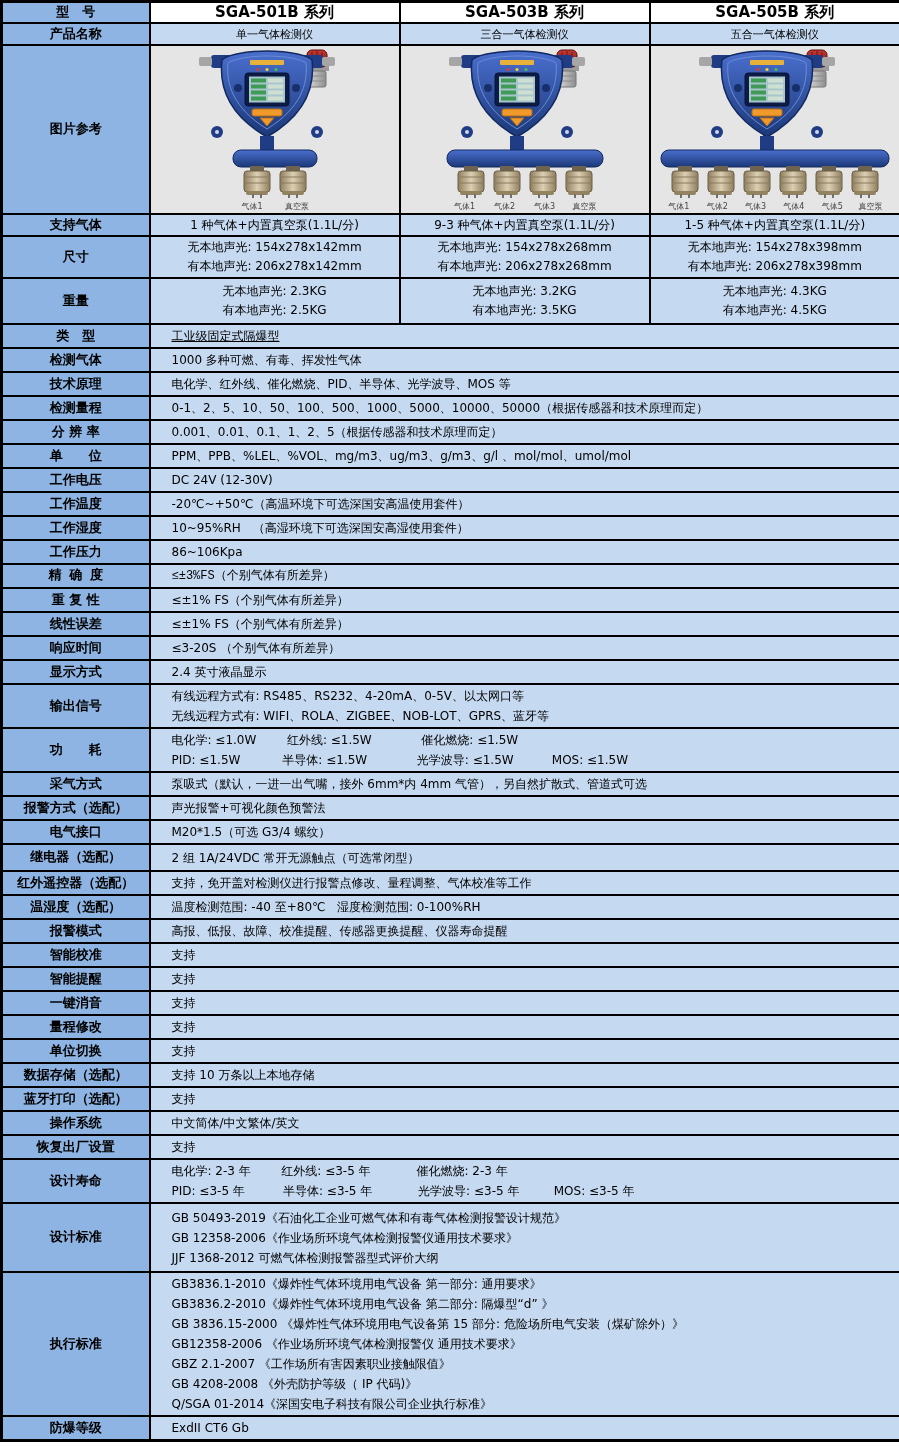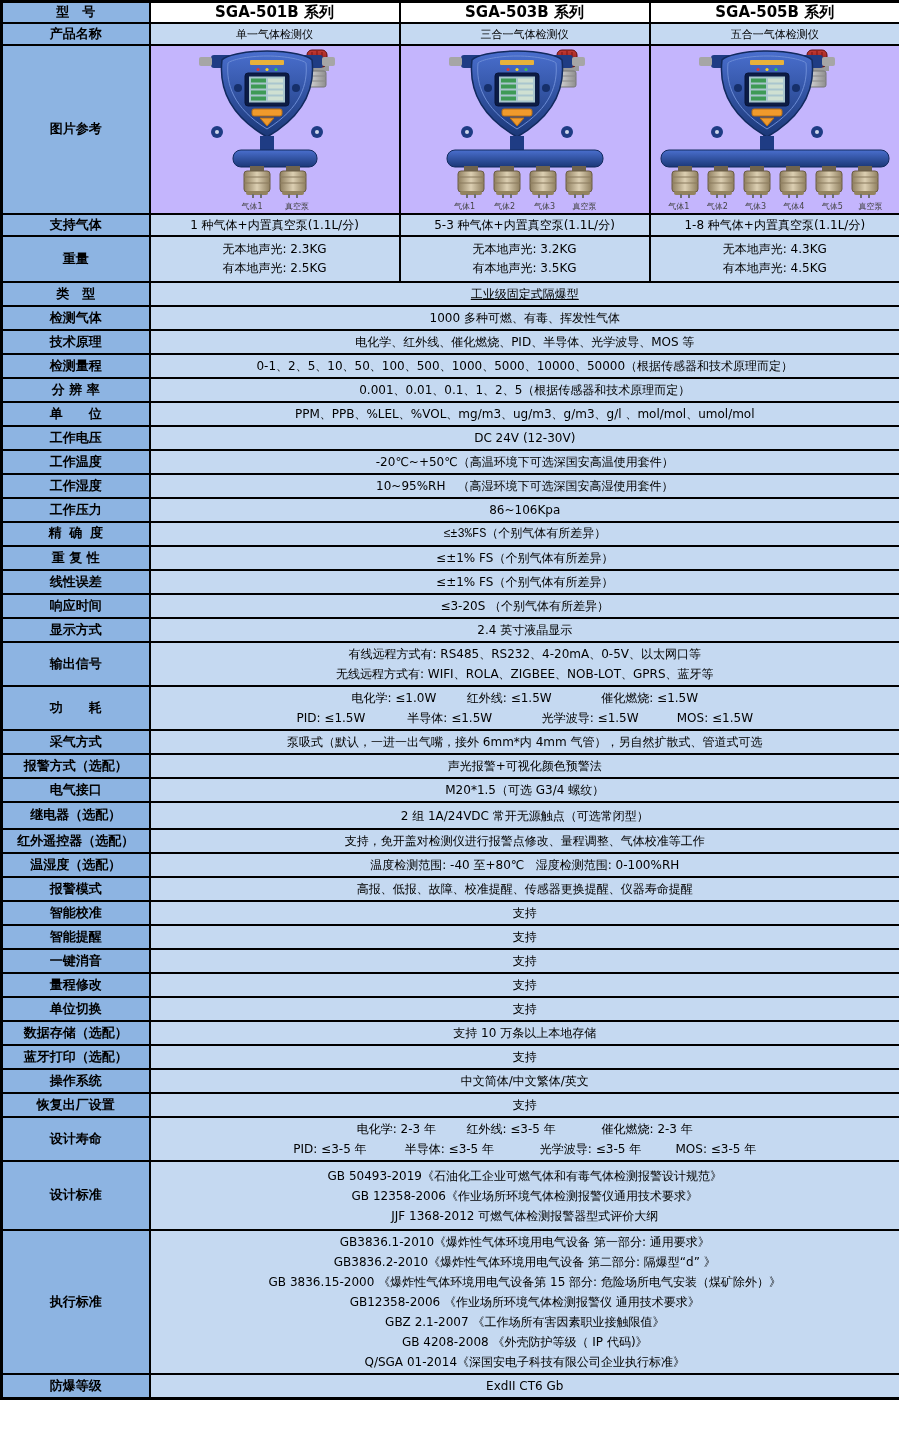"气体1" td.img { background: #c4b5fd -> #e5e5e5 }
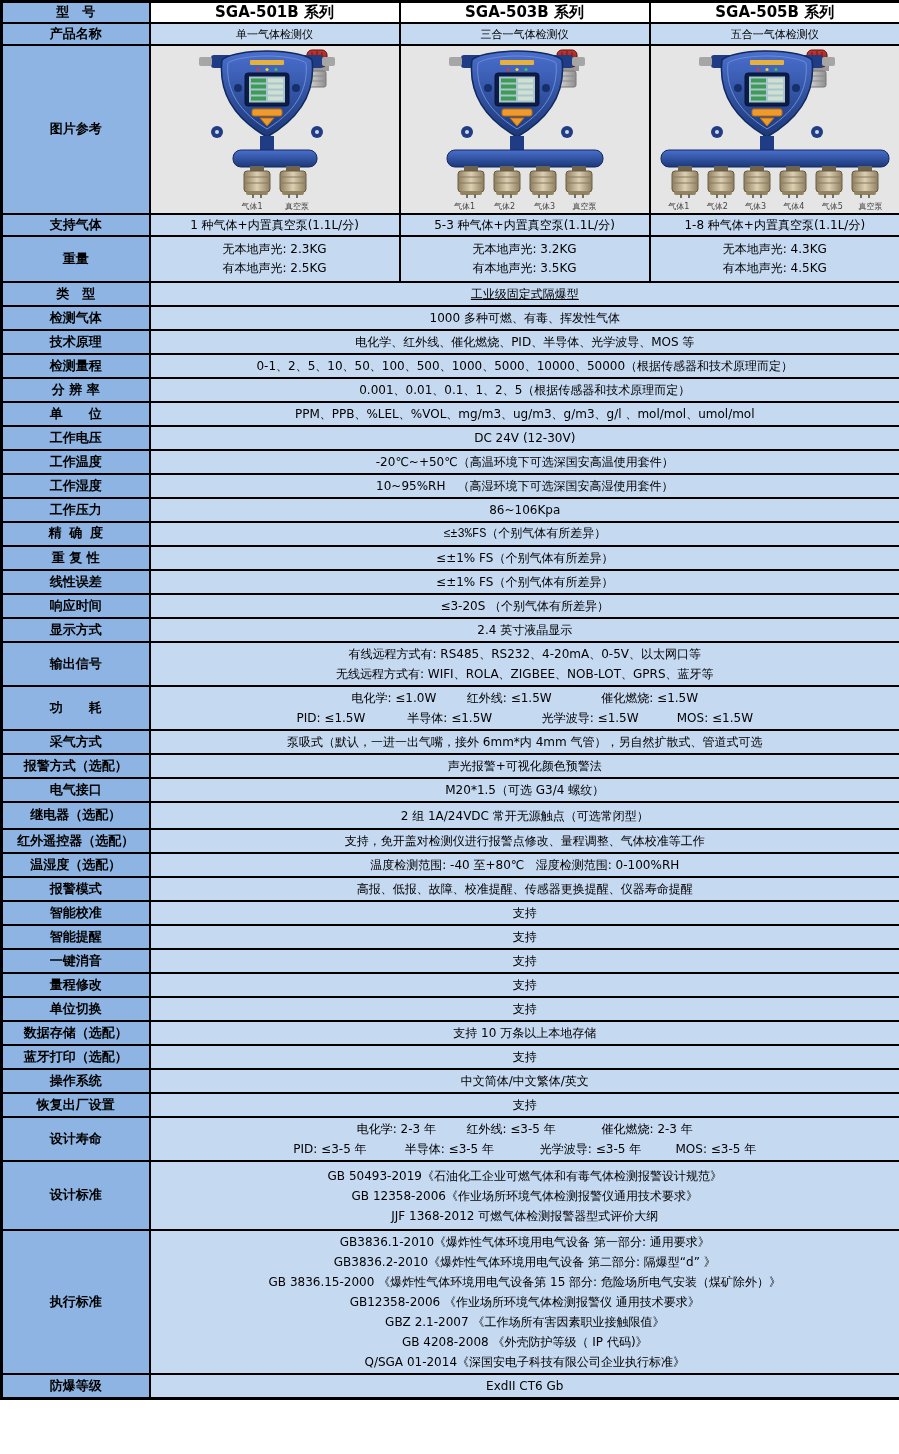"5-3 种气体+内置真空泵(1.1L/分)" td.val { text: 5-3 -> 9-3 }
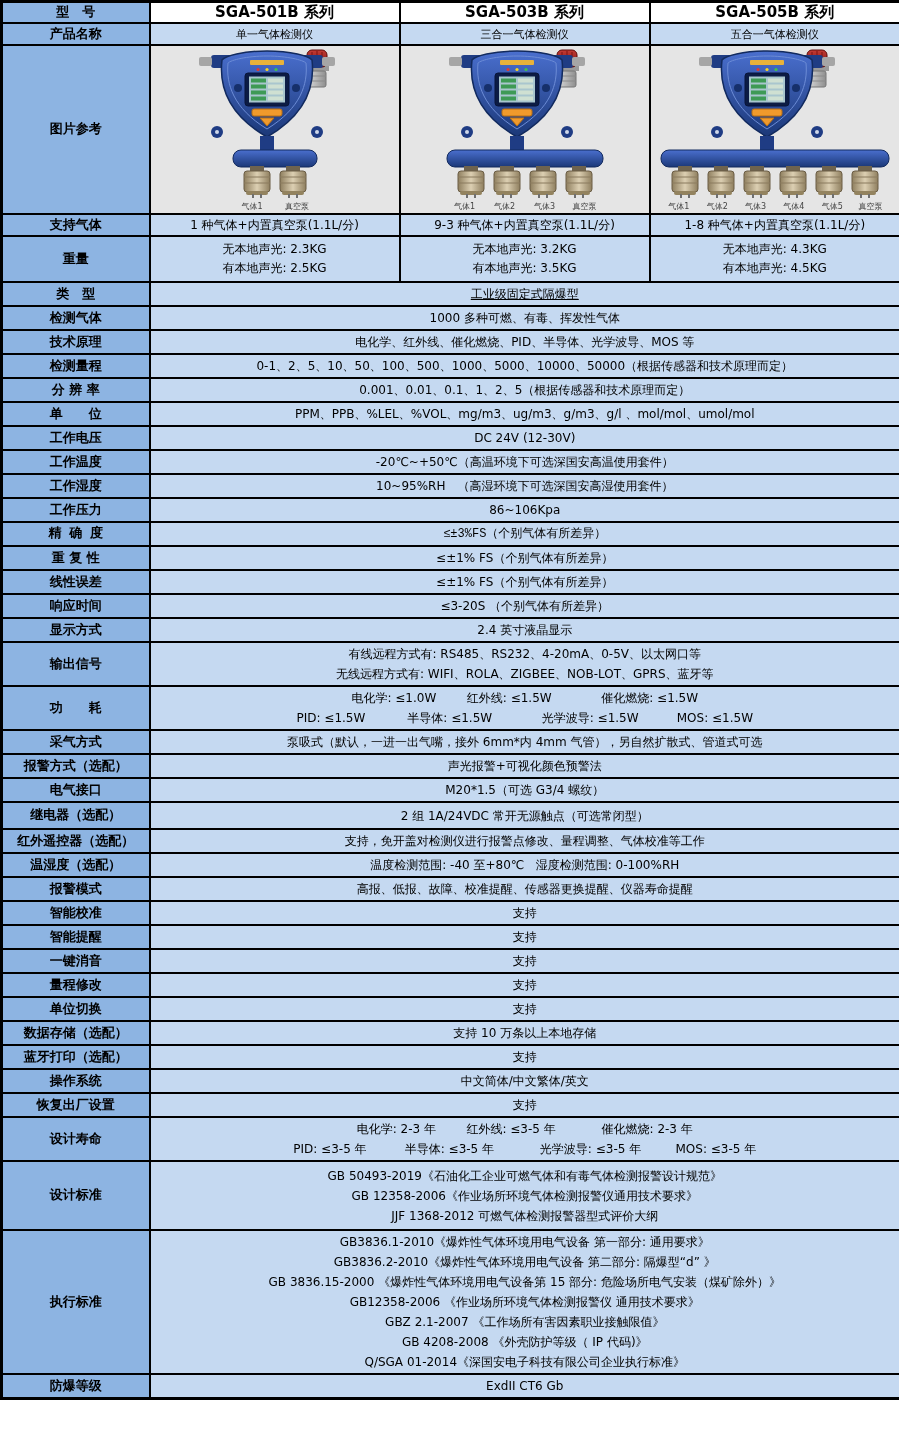"1-8 种气体+内置真空泵(1.1L/分)" td.val { text: 1-8 -> 1-5 }
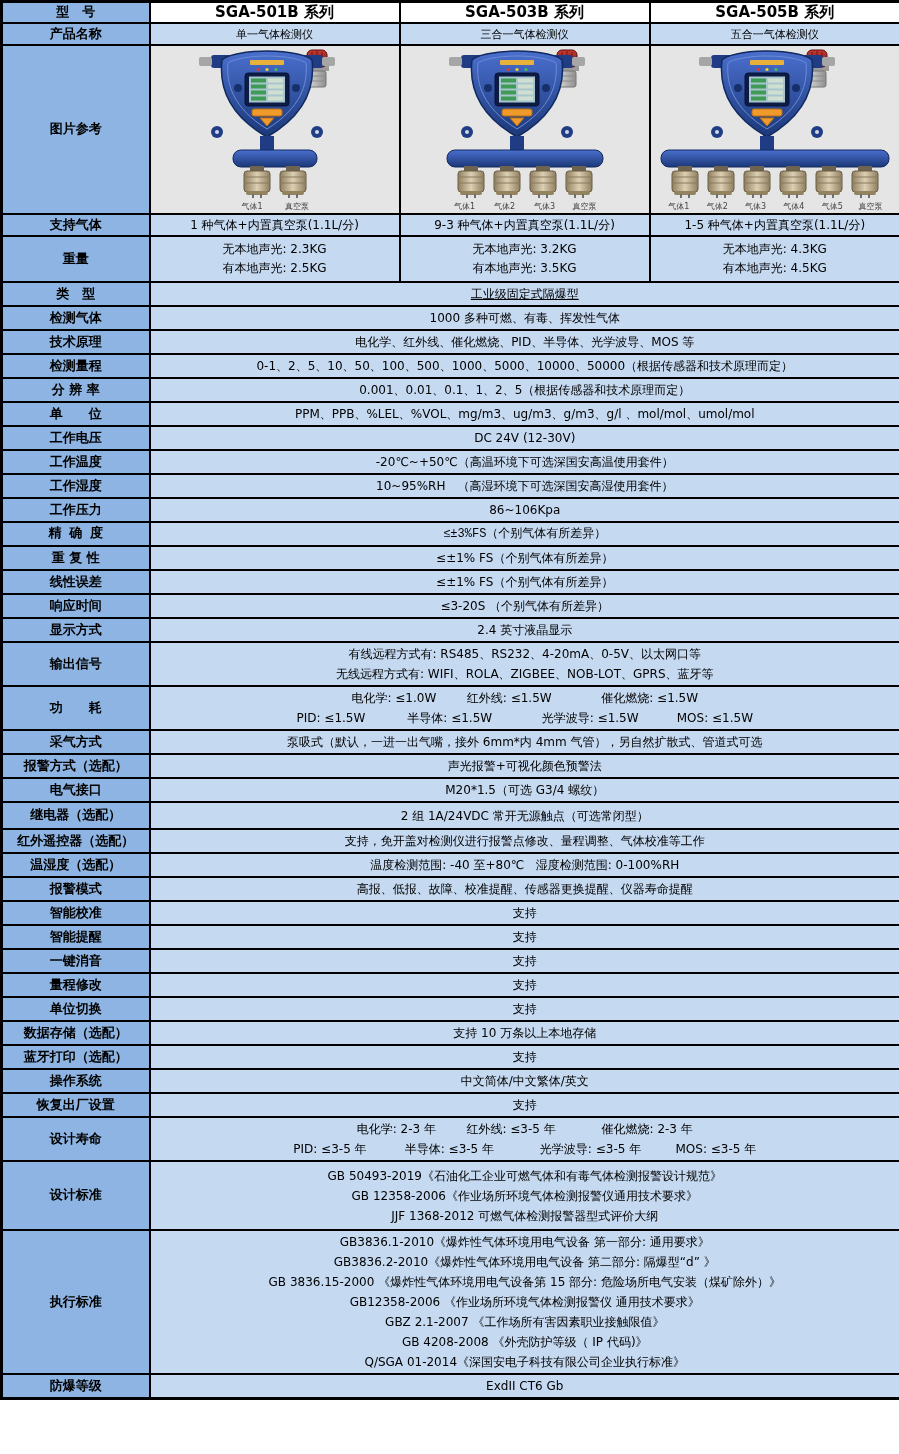"尺寸" tr { html: none -> <tr> <th>尺寸</th> <td> <div>无本地声光: 154x278x142mm</div> <div>有本地声光: 206x278x142mm</div> </td> <td> <div>无本地声光: 154x278x268mm</div> <div>有本地声光: 206x278x268mm</div> </td> <td> <div>无本地声光: 154x278x398mm</div> <div>有本地声光: 206x278x398mm</div> </td> </tr> }
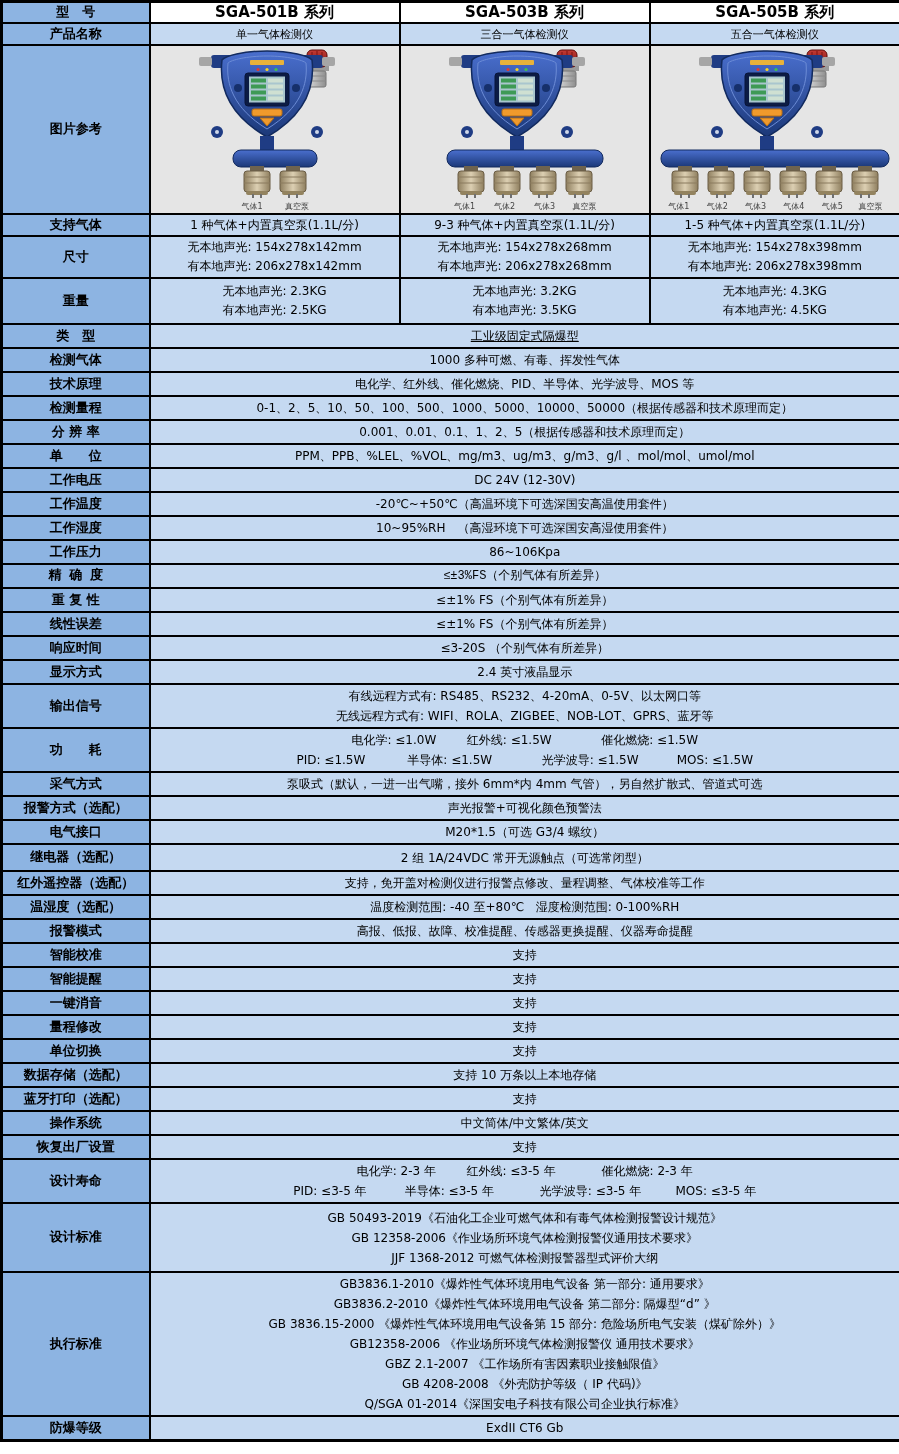"工业级固定式隔爆型" td.val { padding: 1px 7px -> 1px 21px; text-align: center -> left }
